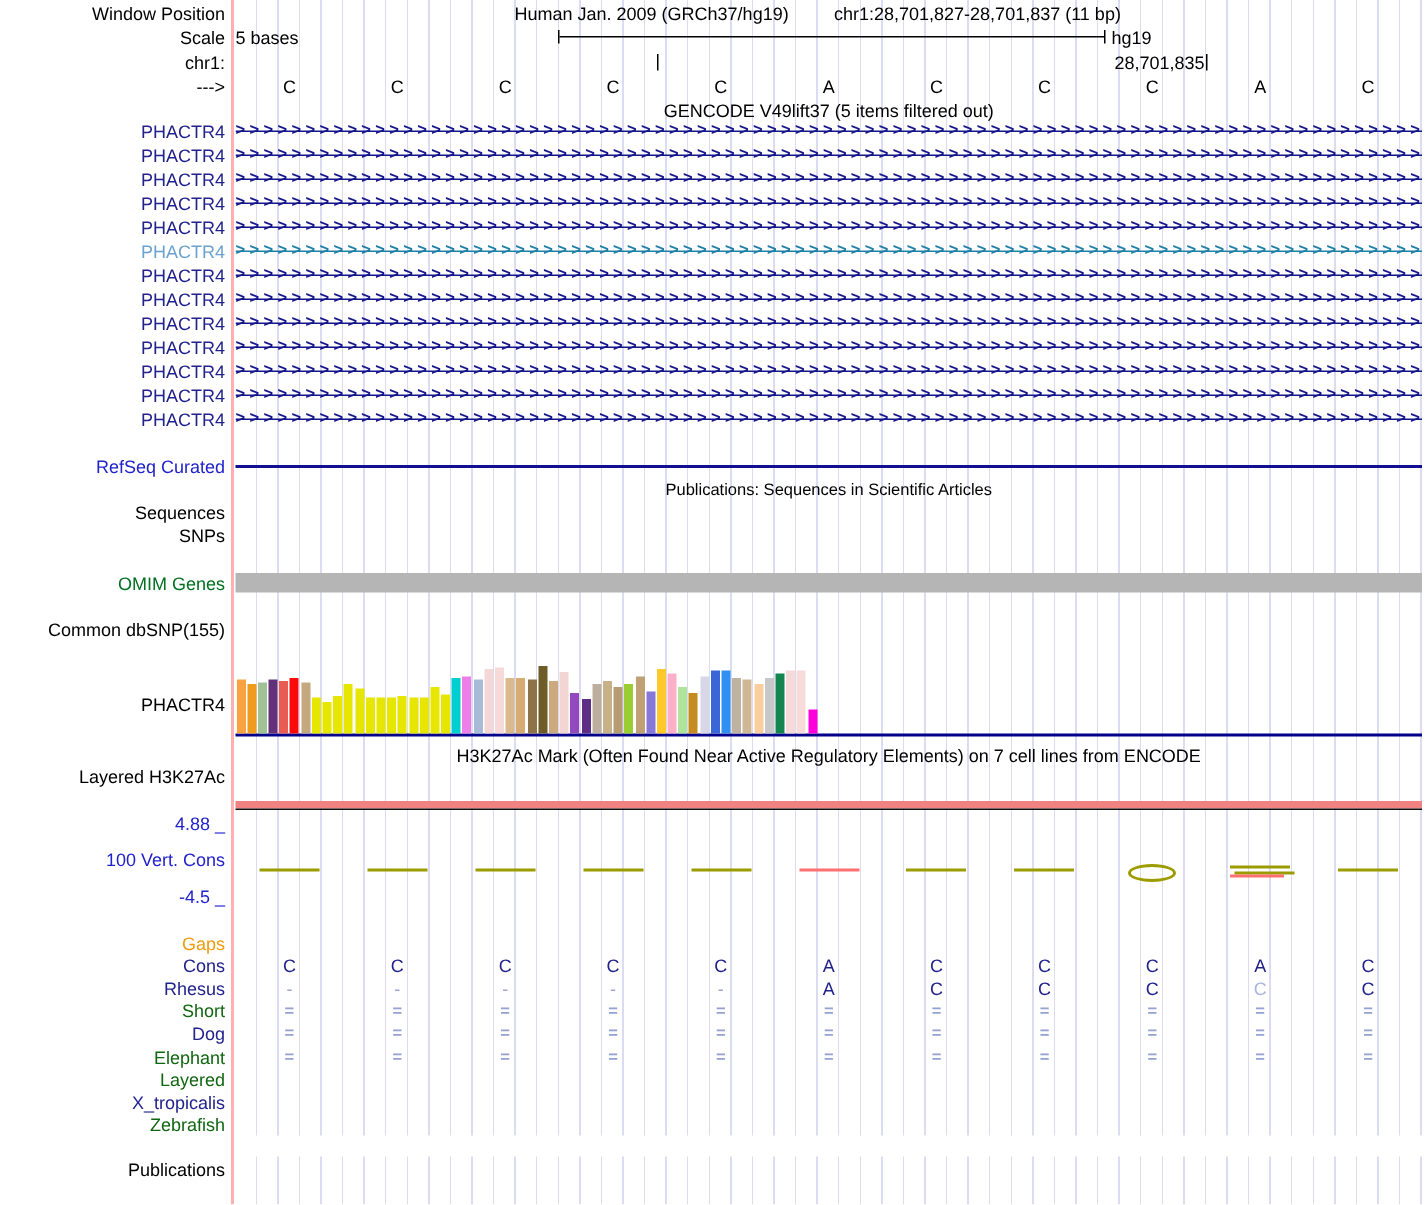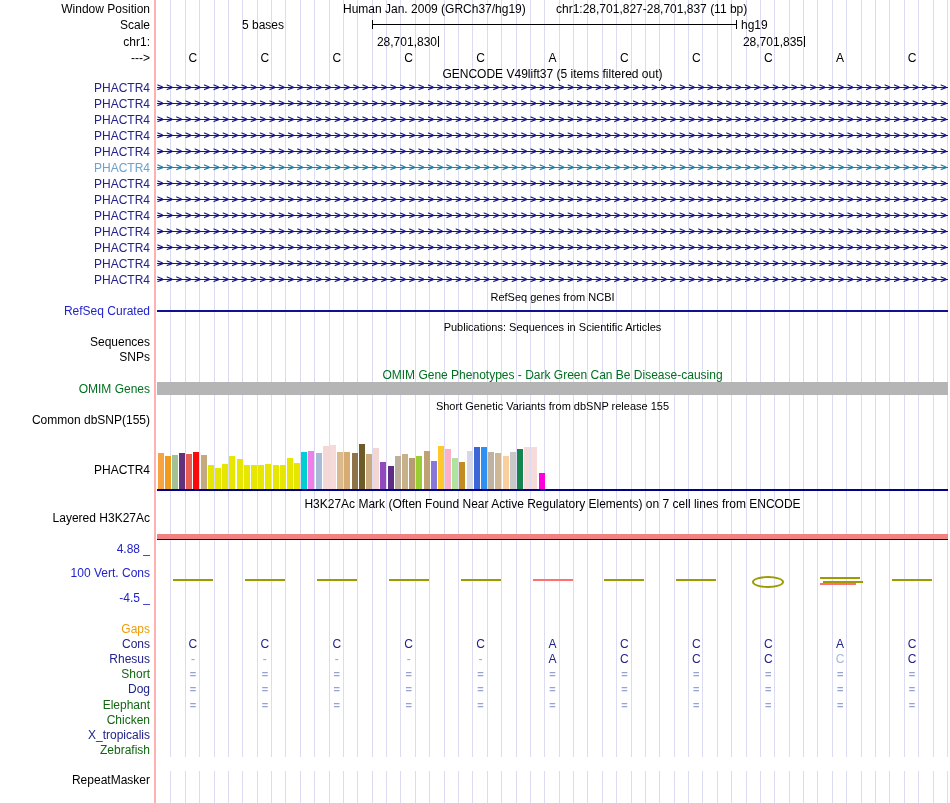"5 bases" div { text-align: center -> left }
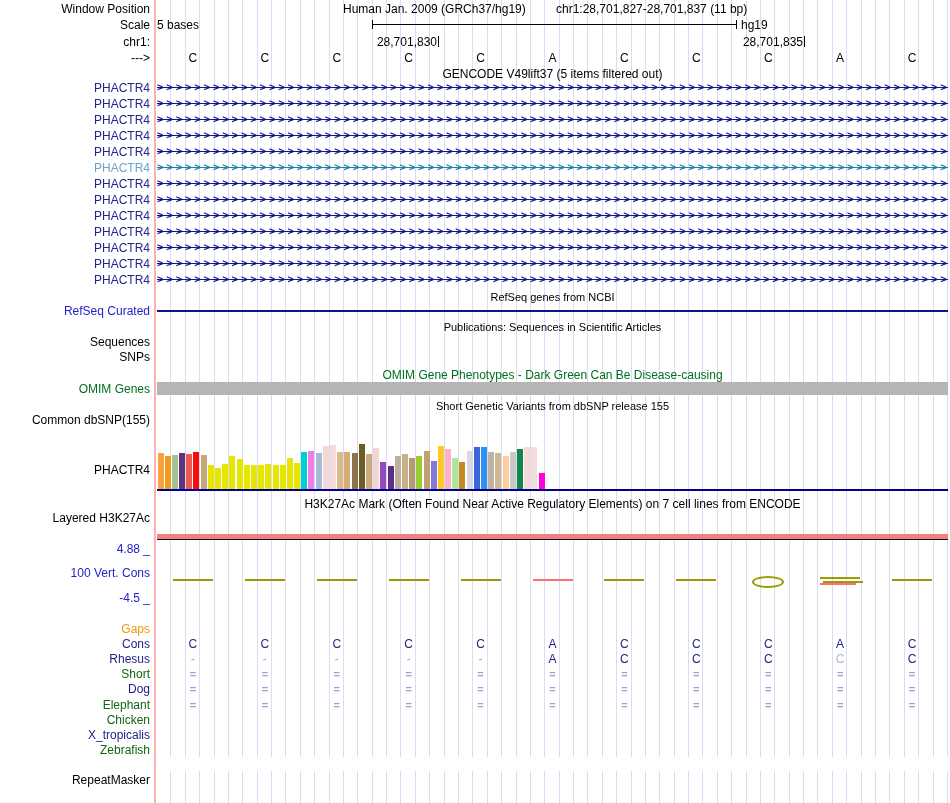"28,701,830" div { html: <div>28,701,830</div> -> none }
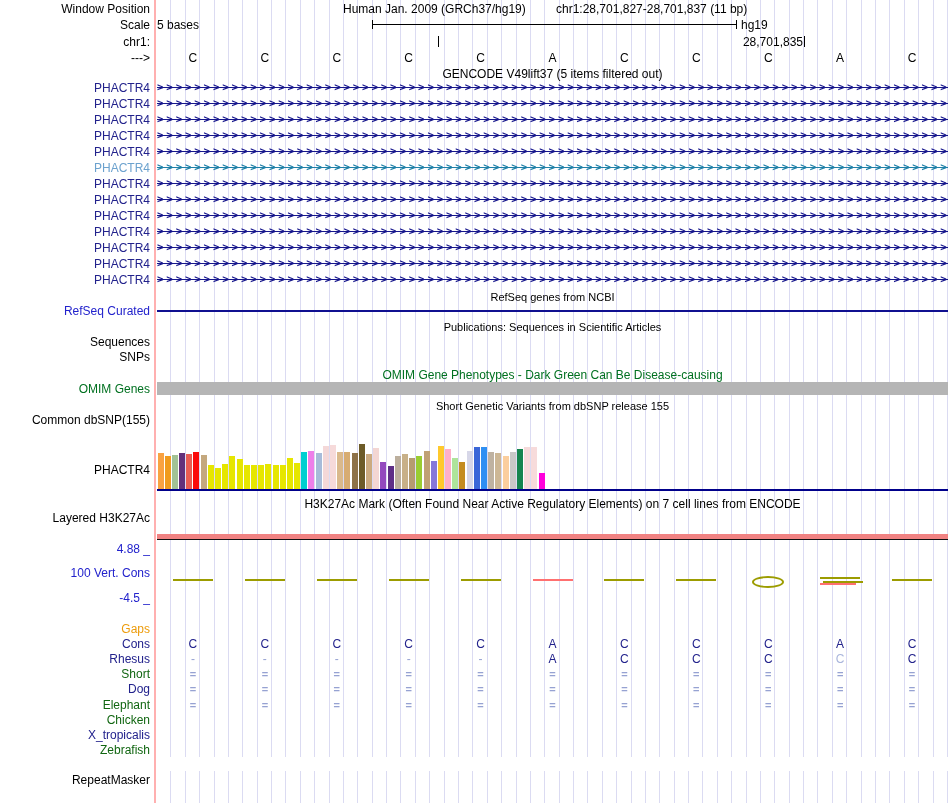"RefSeq genes from NCBI" div.ctitle { html: <div>RefSeq genes from NCBI</div> -> none }
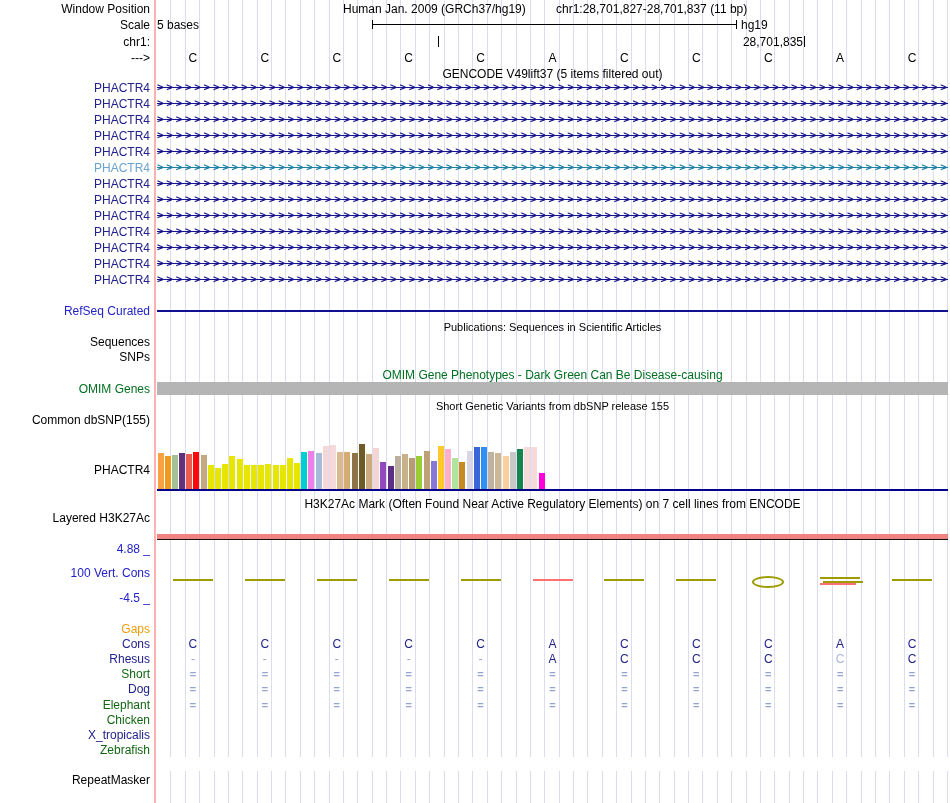"OMIM Gene Phenotypes - Dark" div.ctitle { html: <div>OMIM Gene Phenotypes - Dark Green Can Be Disease-causing</div> -> none }
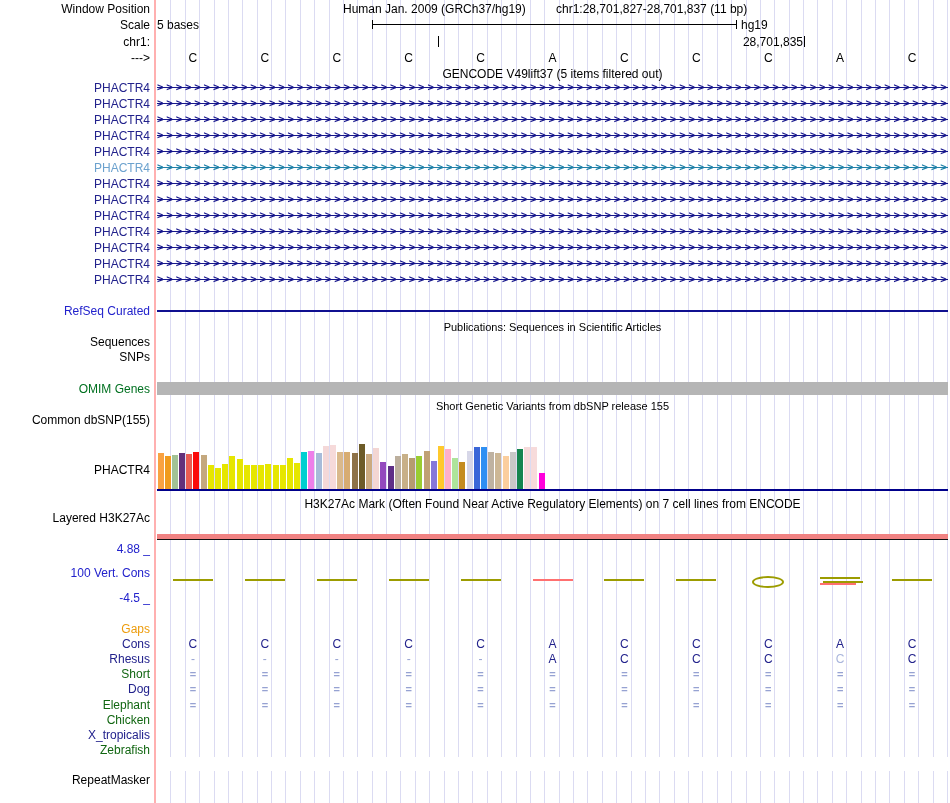"Short Genetic Variants from dbSNP" div.ctitle { html: <div>Short Genetic Variants from dbSNP release 155</div> -> none }
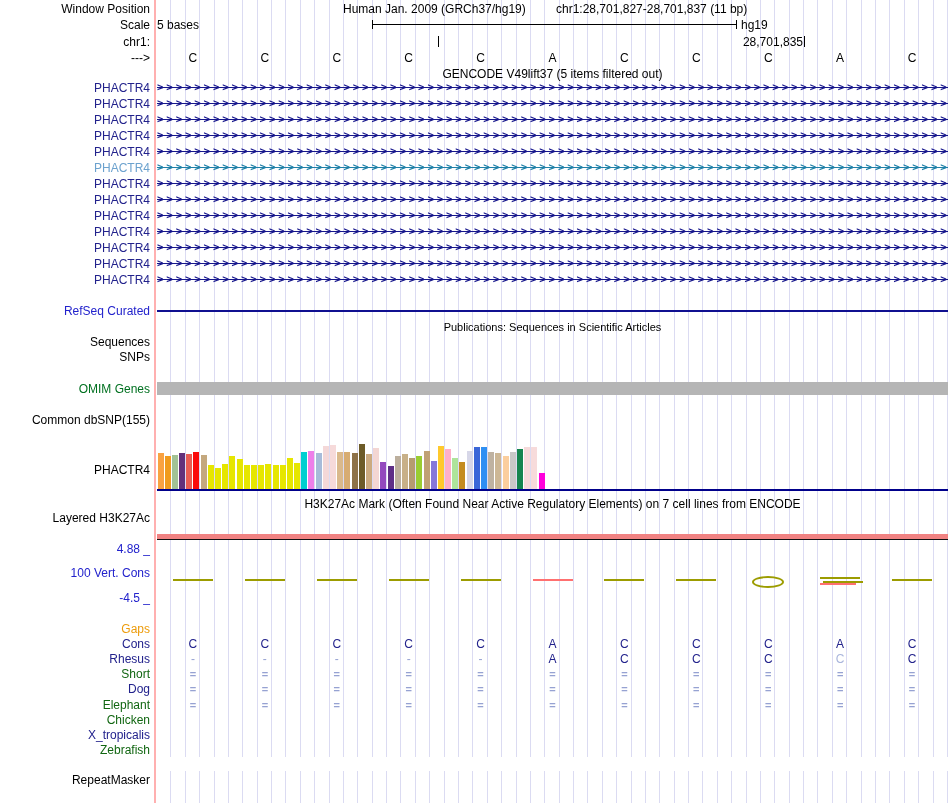"Chicken" div.llabel { text: Chicken -> Layered }
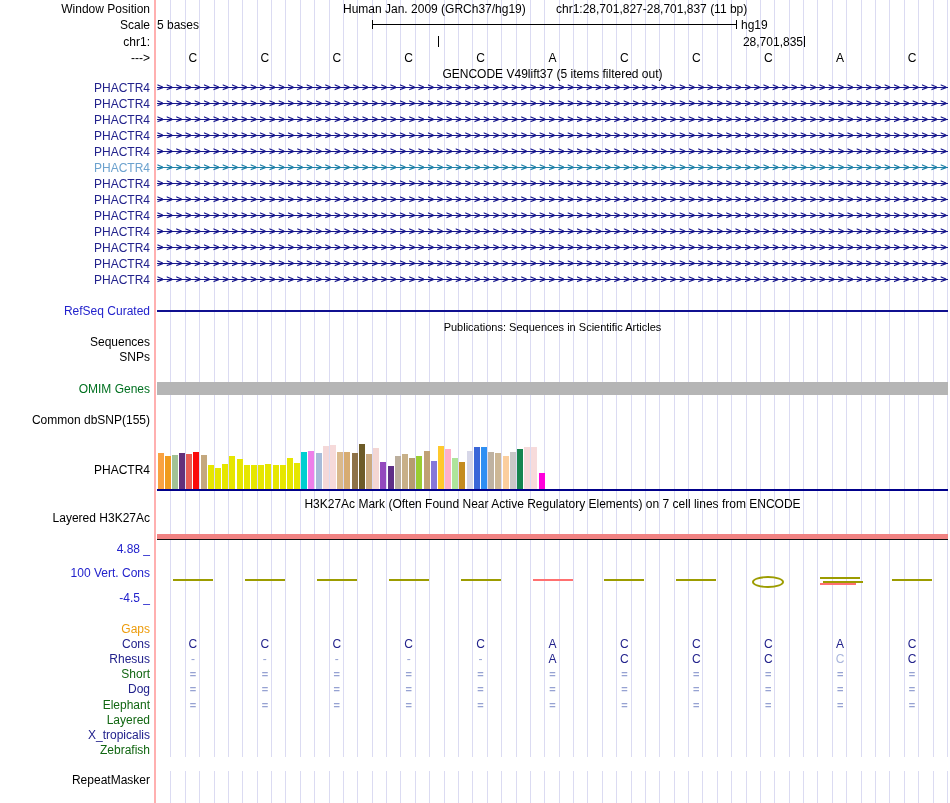"RepeatMasker" div.llabel { text: RepeatMasker -> Publications }
